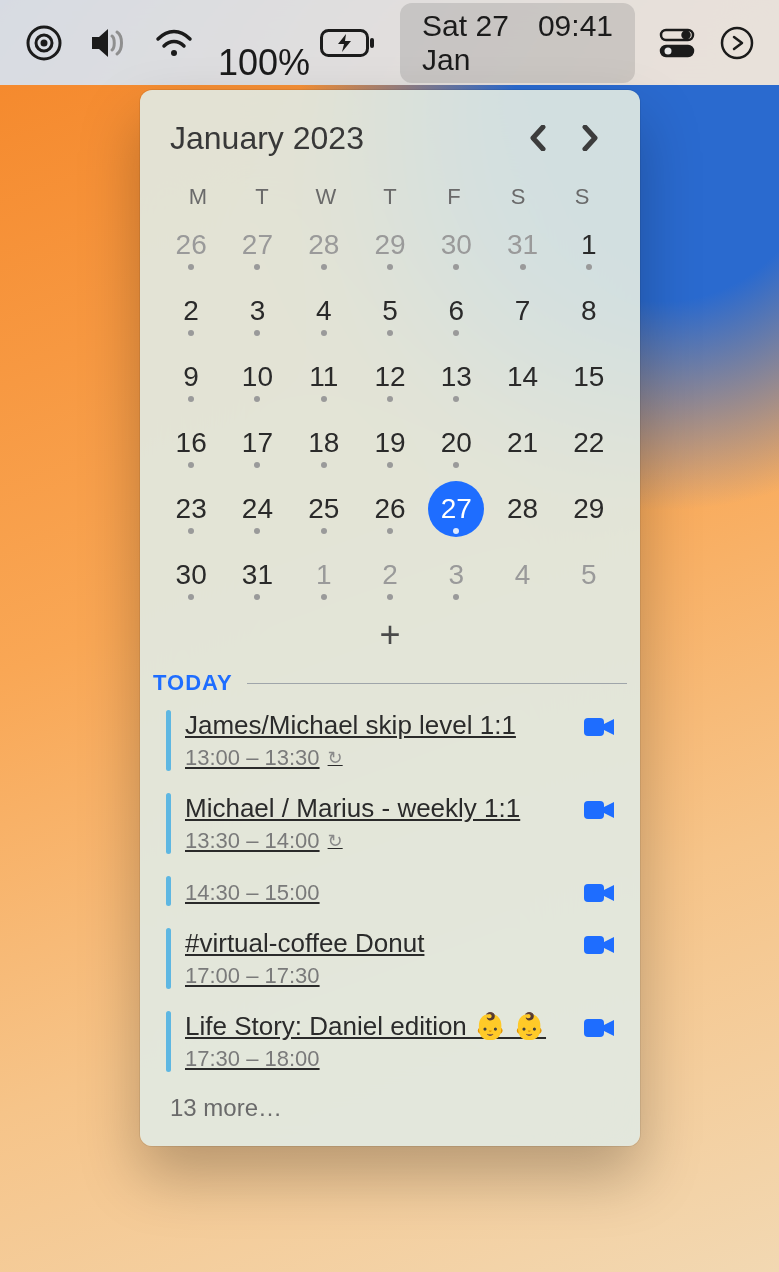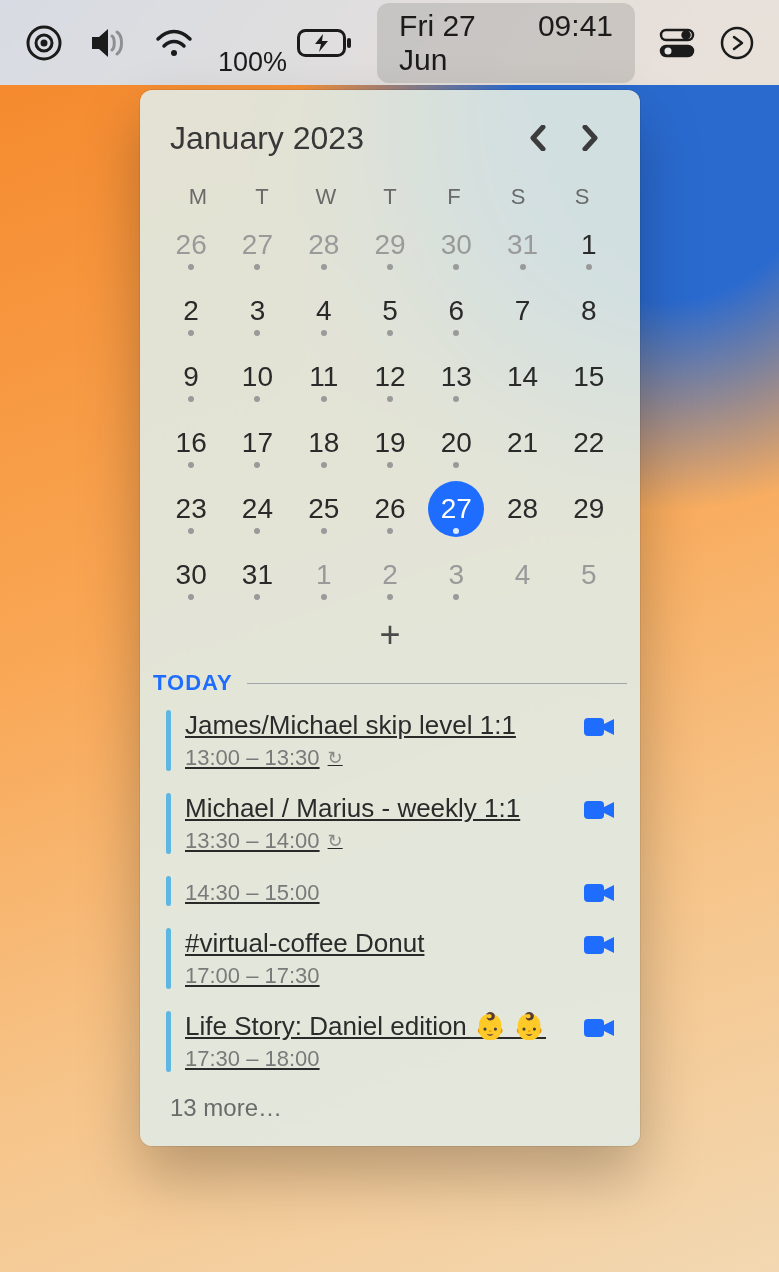"Fri 27 Jun" span { text: Fri 27 Jun -> Sat 27 Jan }
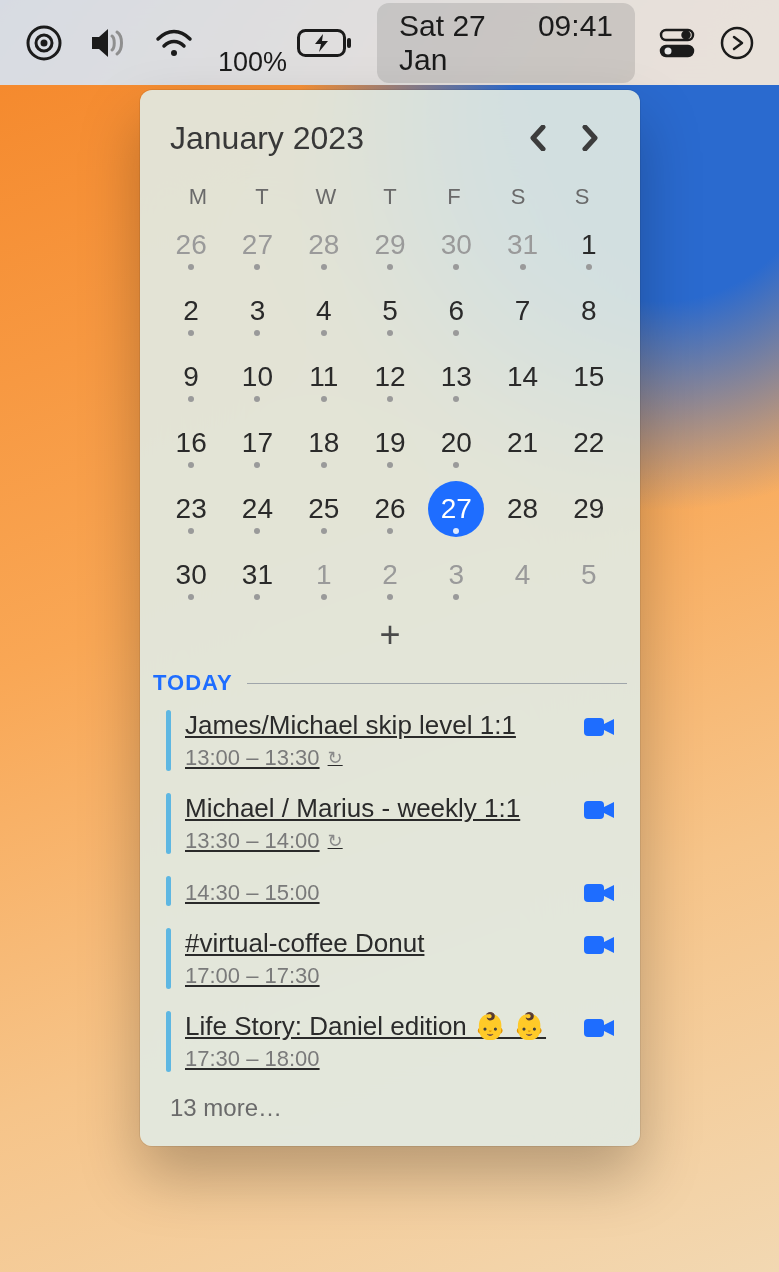"100%" .battery-pct { font-size: 27px -> 36px }
